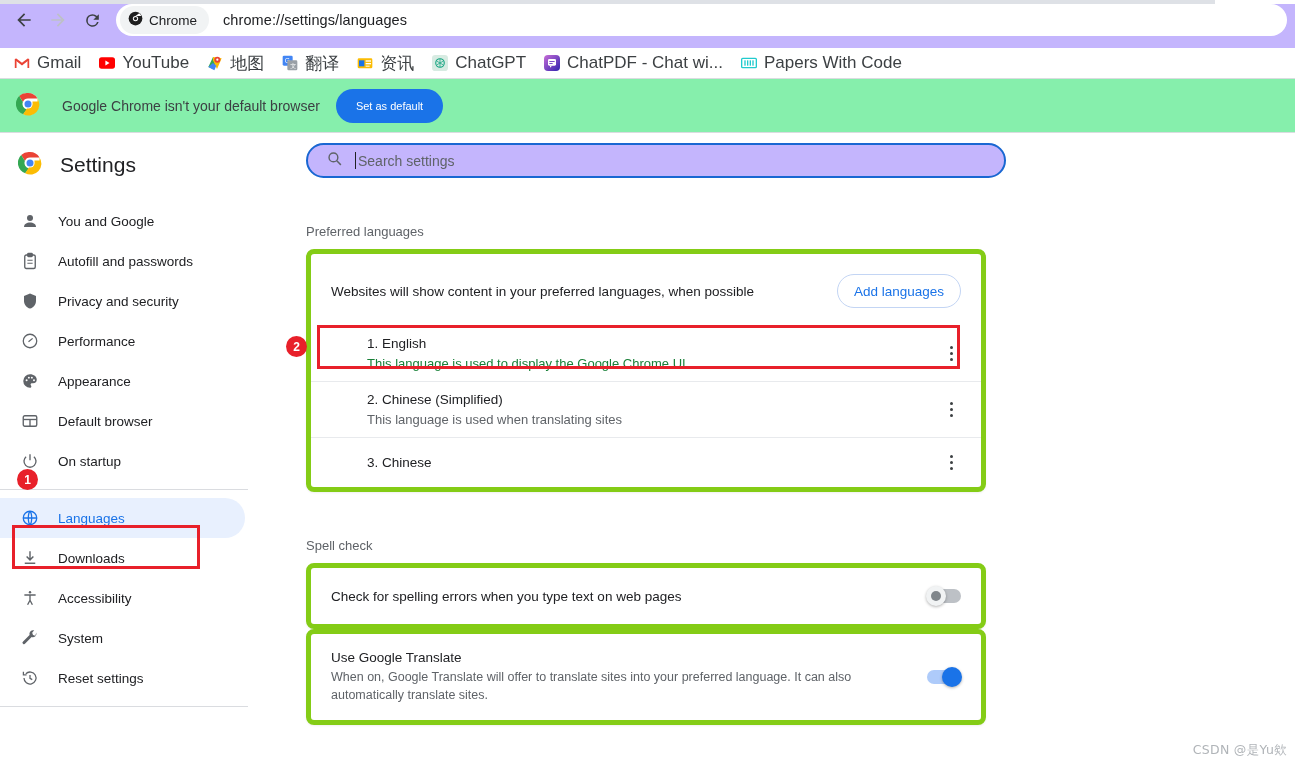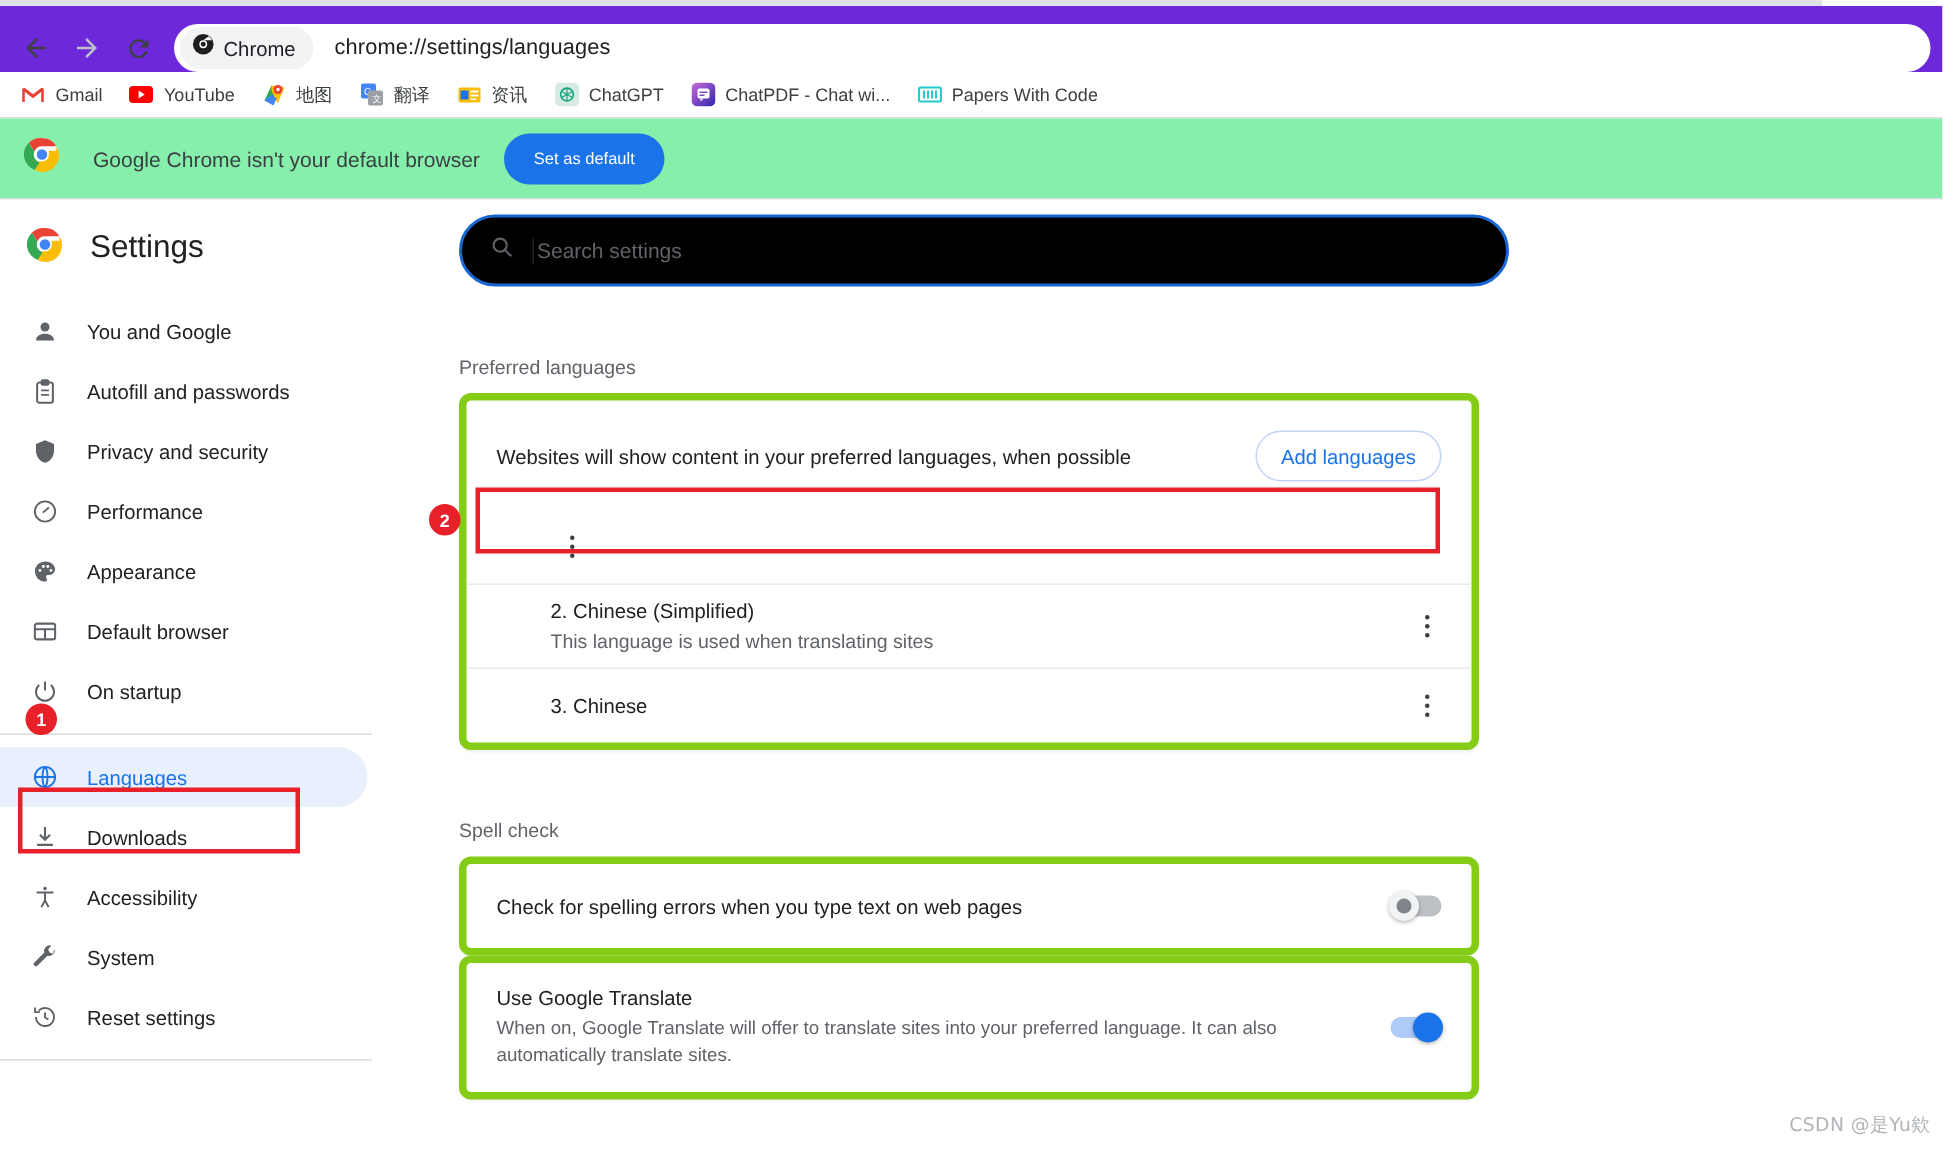"Chrome" .toolbar { align-items: flex-end -> flex-start; background: #6d28d9 -> #c4b5fd }
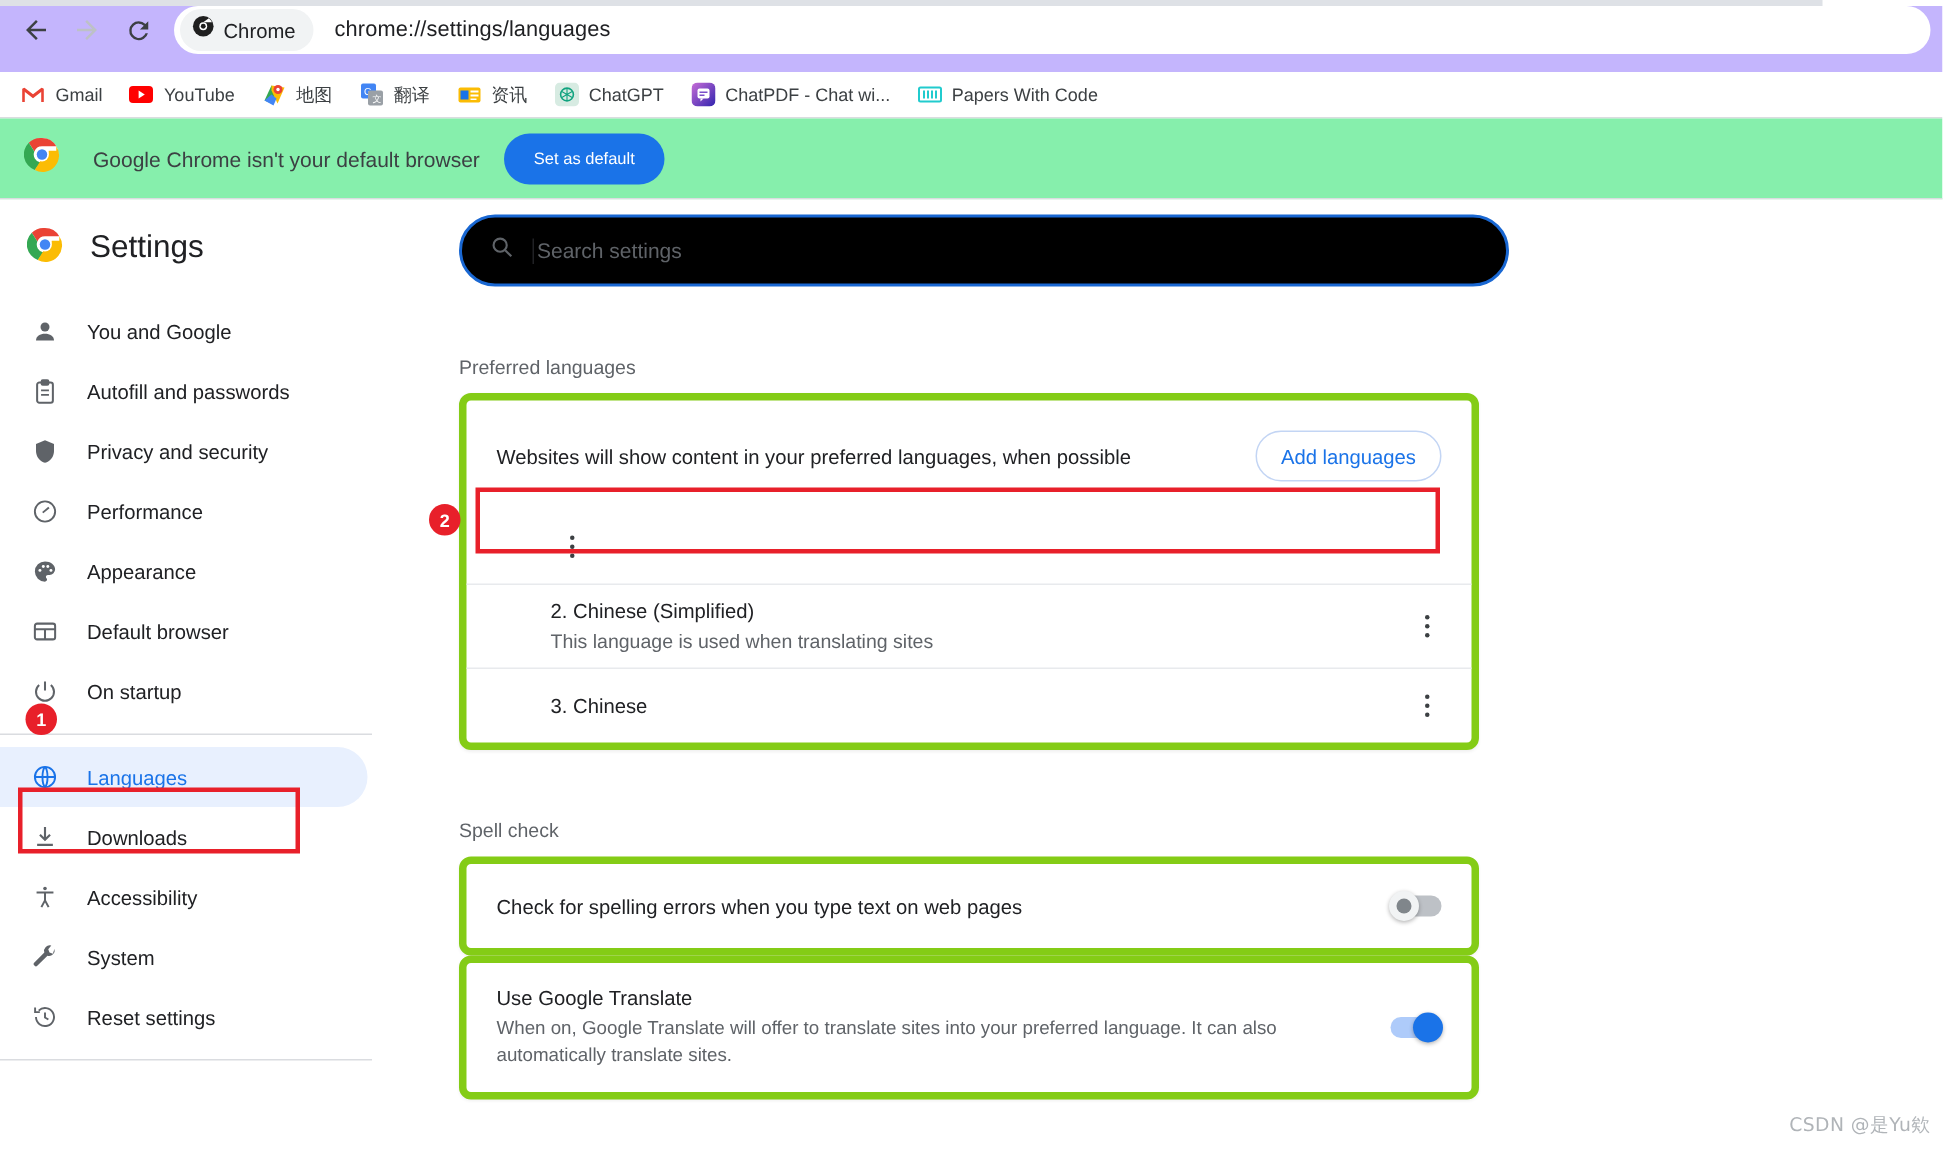"Gmail" .bm-label { font-size: 12px -> 17px }
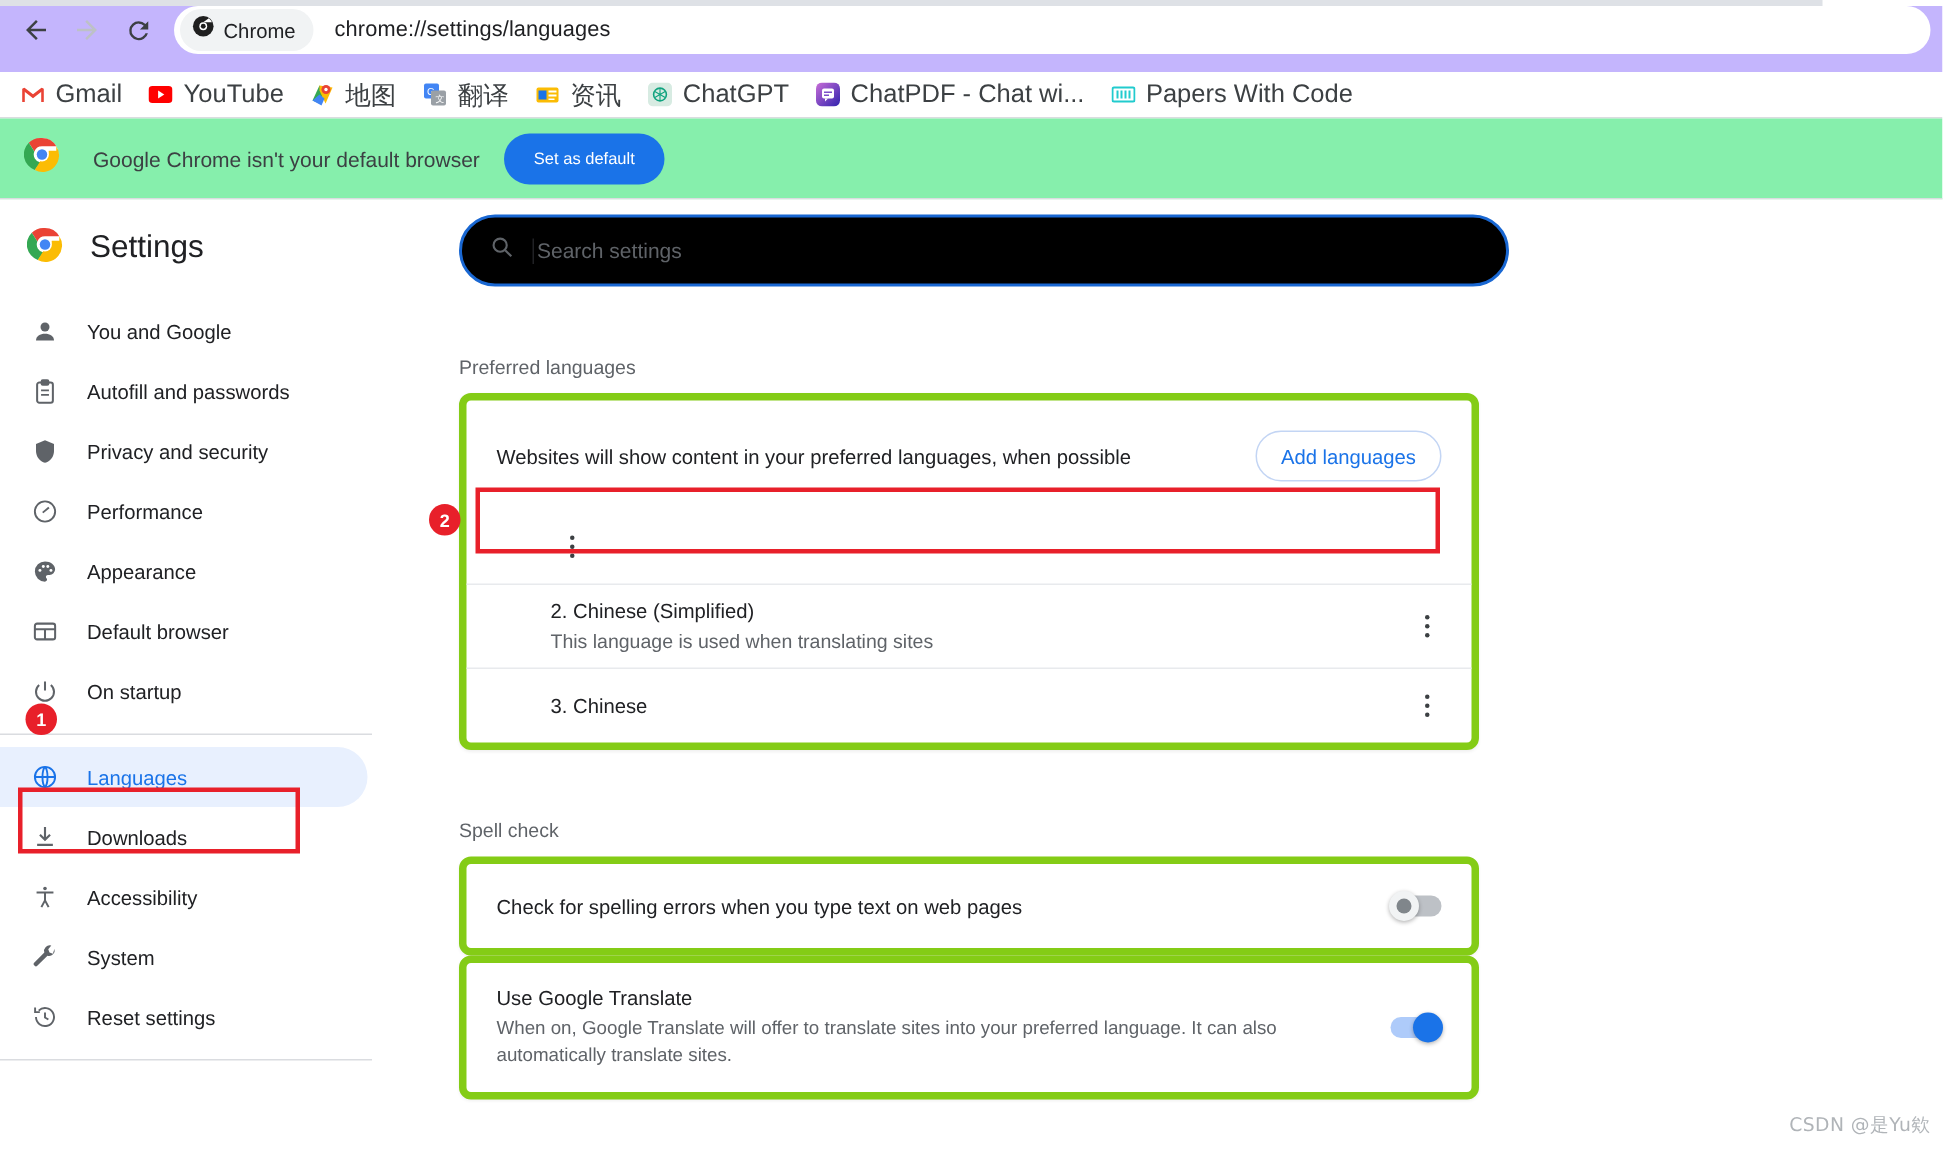"Search settings" .search-wrap { background: #000000 -> #c4b5fd; height: 48px -> 35px }
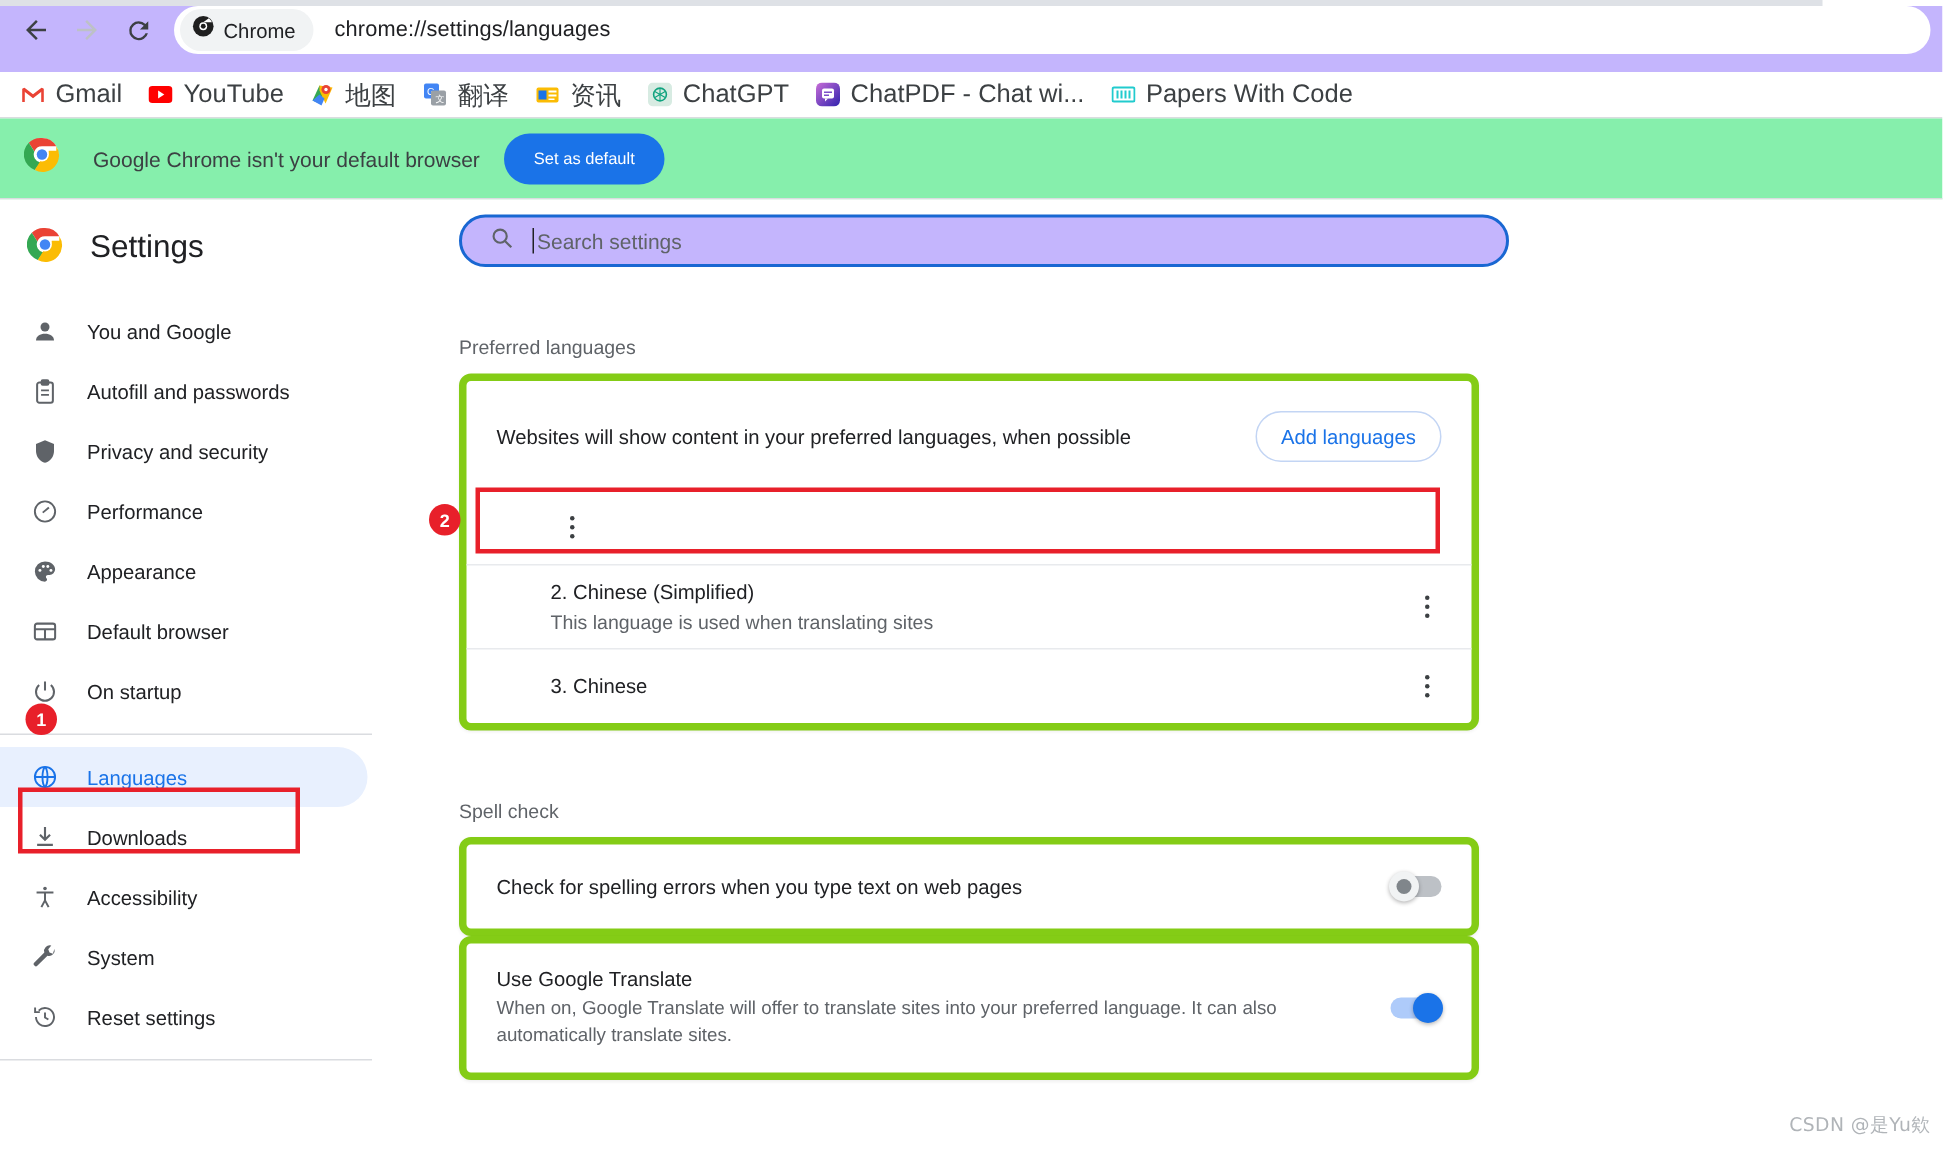"1. English" div { html: none -> <div> <div>1. English</div> <div>This language is used to display the Google Chrome UI</div> </div> }
